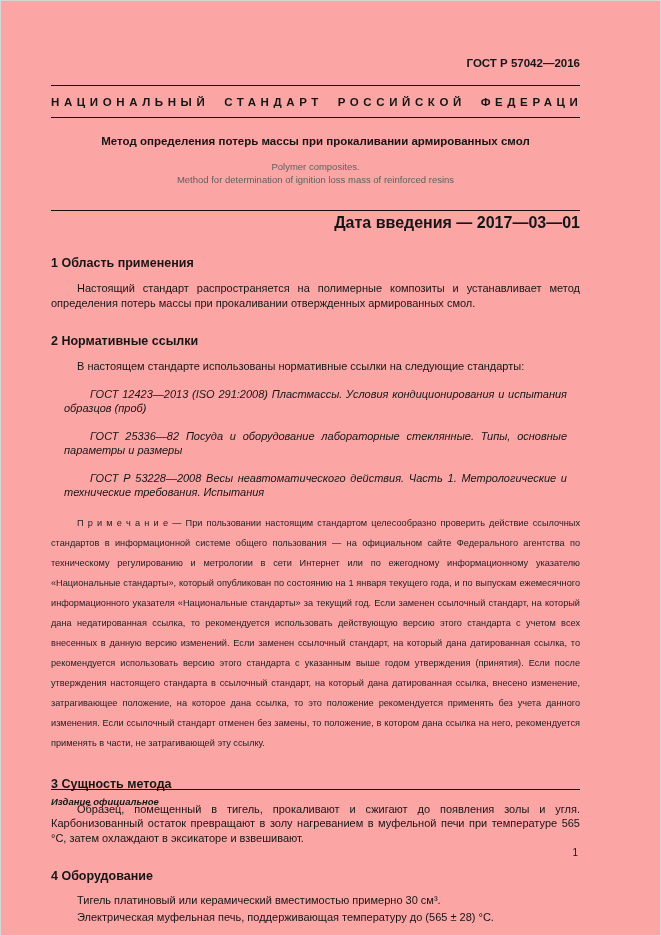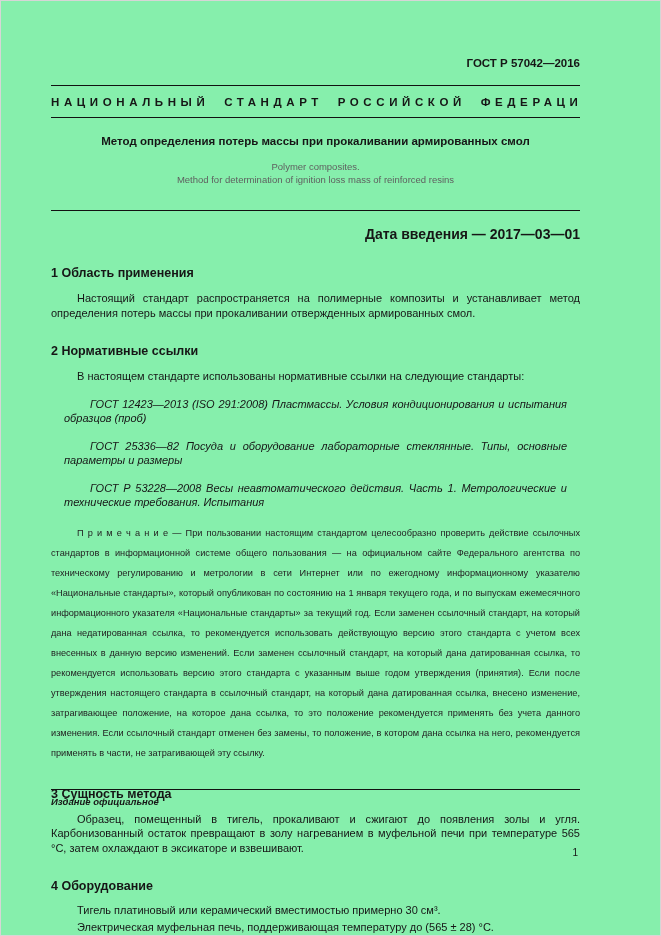"ГОСТ Р 57042—2016" .page { background: #86efac -> #fca5a5 }
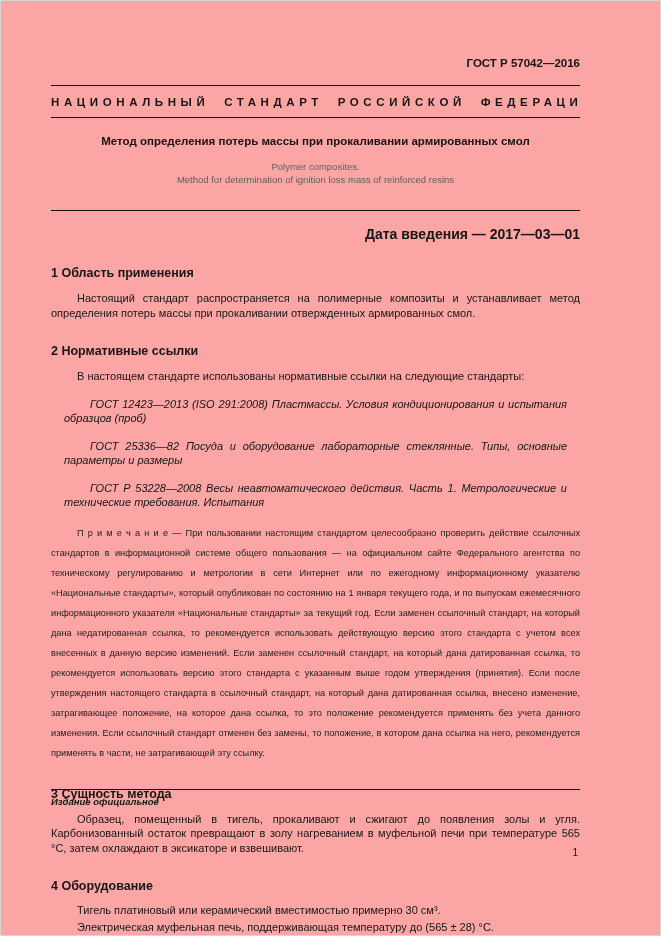"Дата введения — 2017—03—01" .date { font-size: 14px -> 16px; margin-top: 15px -> 3px }
